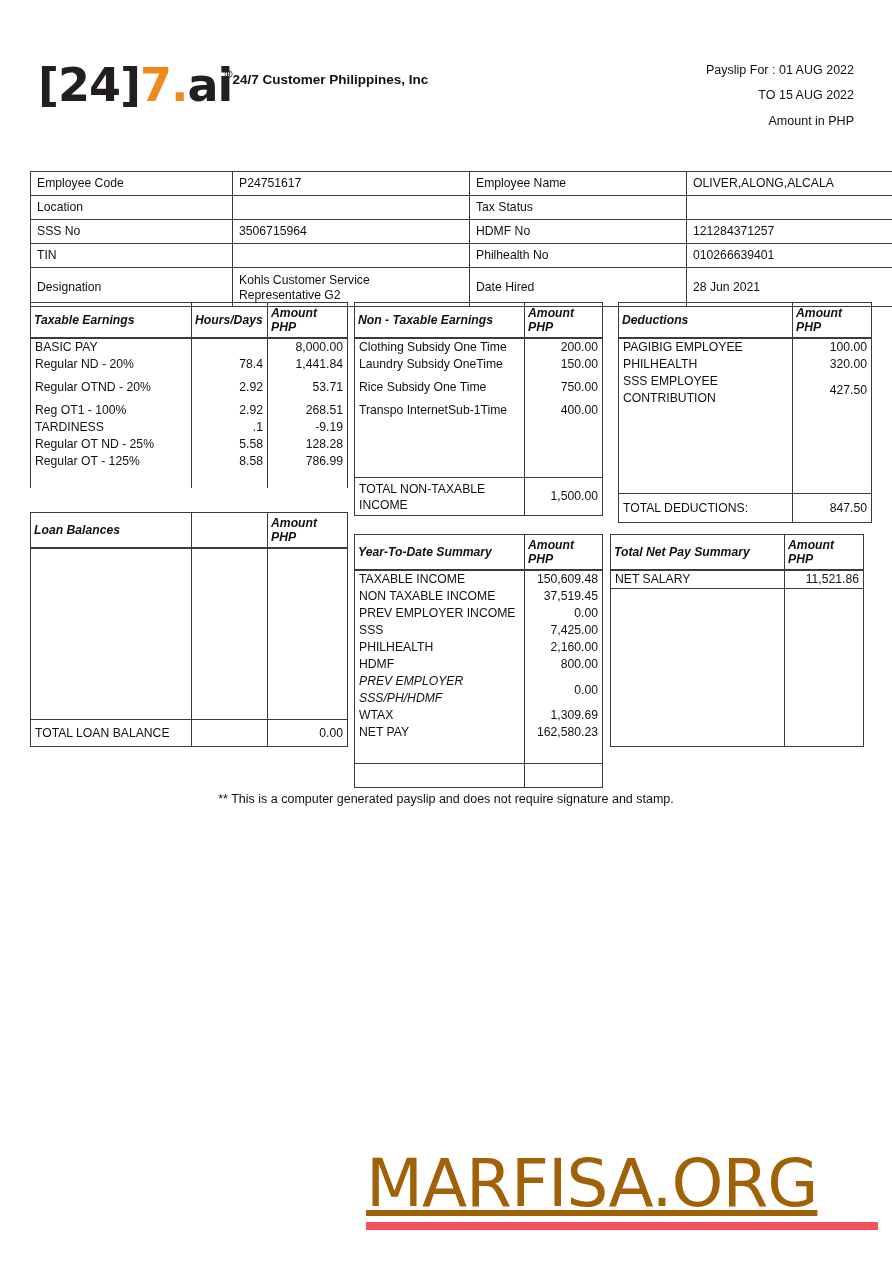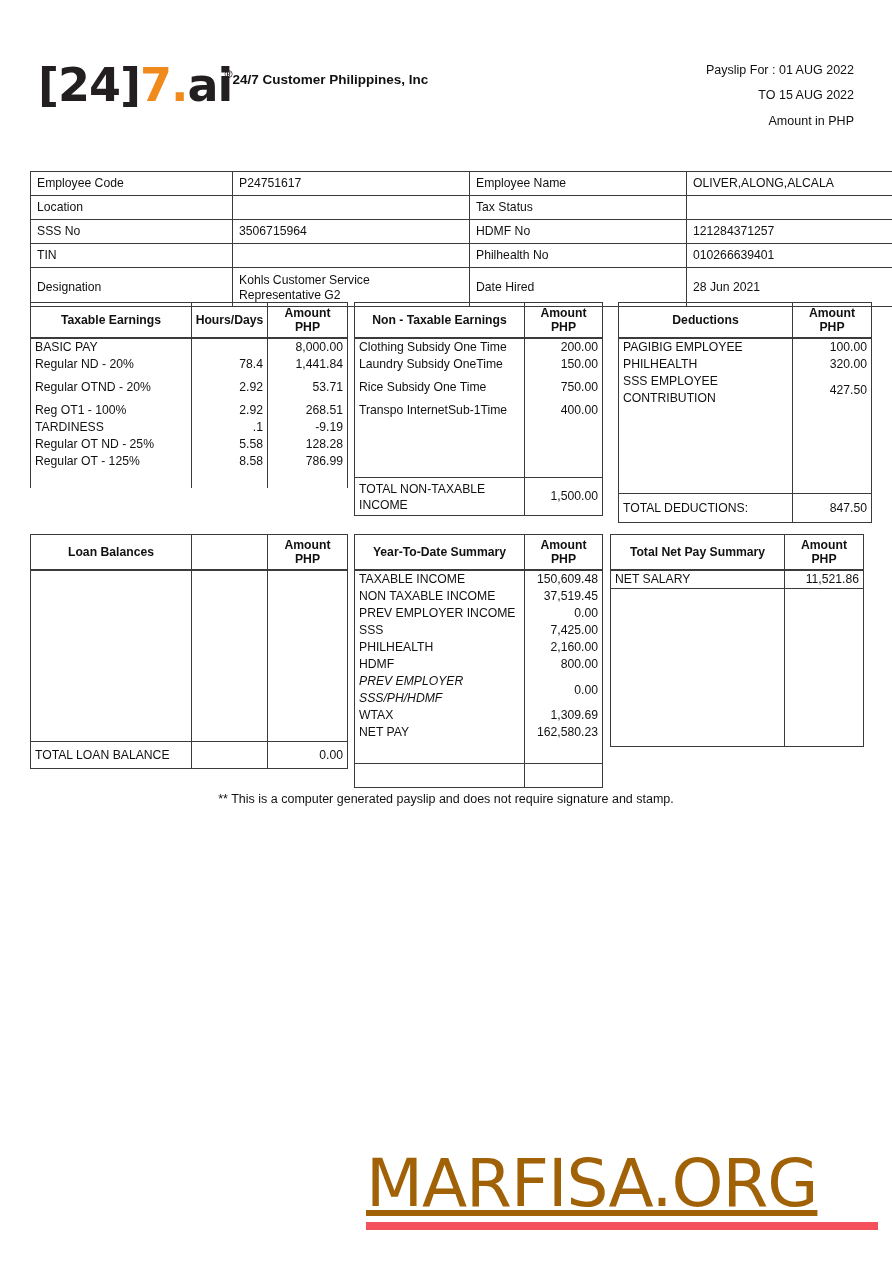"Taxable Earnings" .sec th.hdr { font-style: none -> italic; text-align: center -> left }
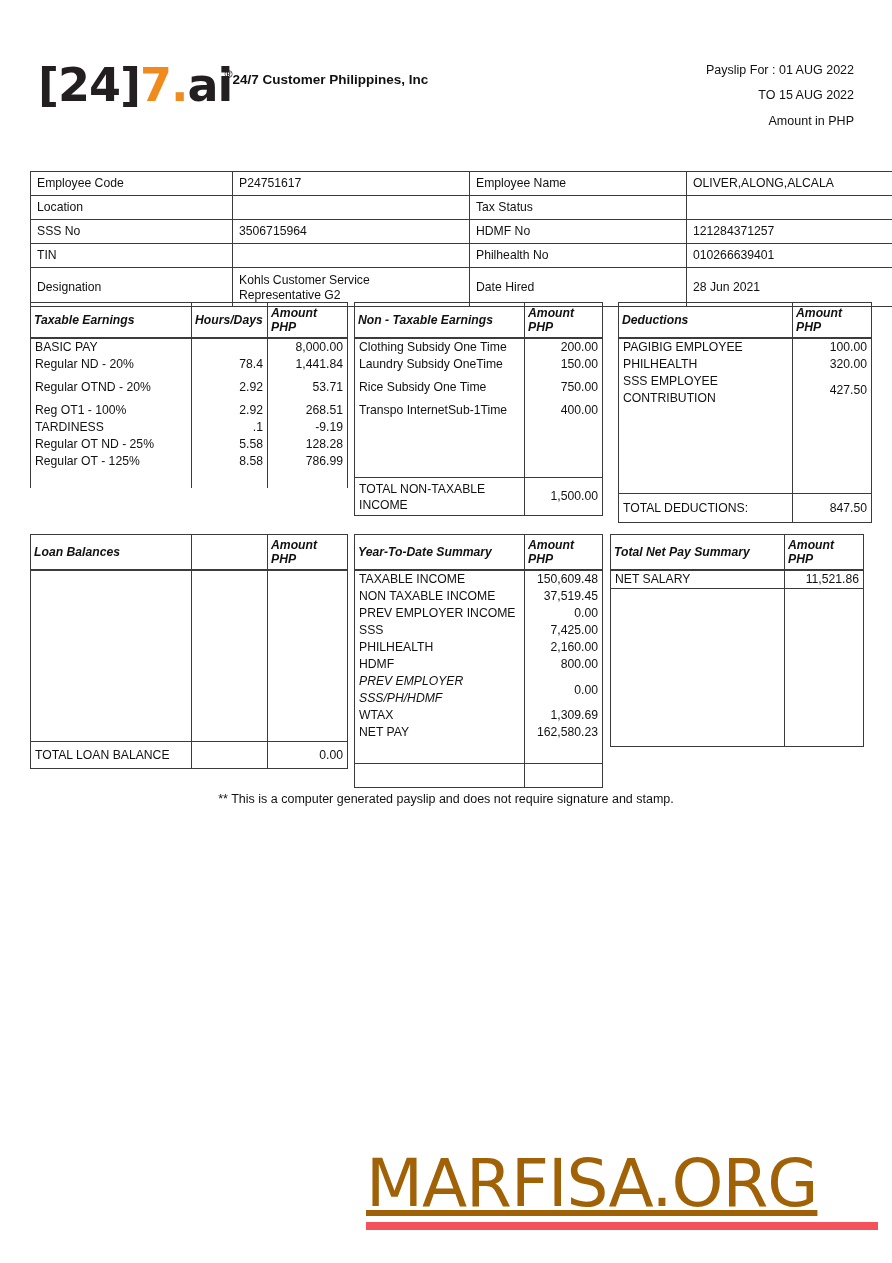"Loan Balances" #loan-balances { top: 534px -> 512px }
